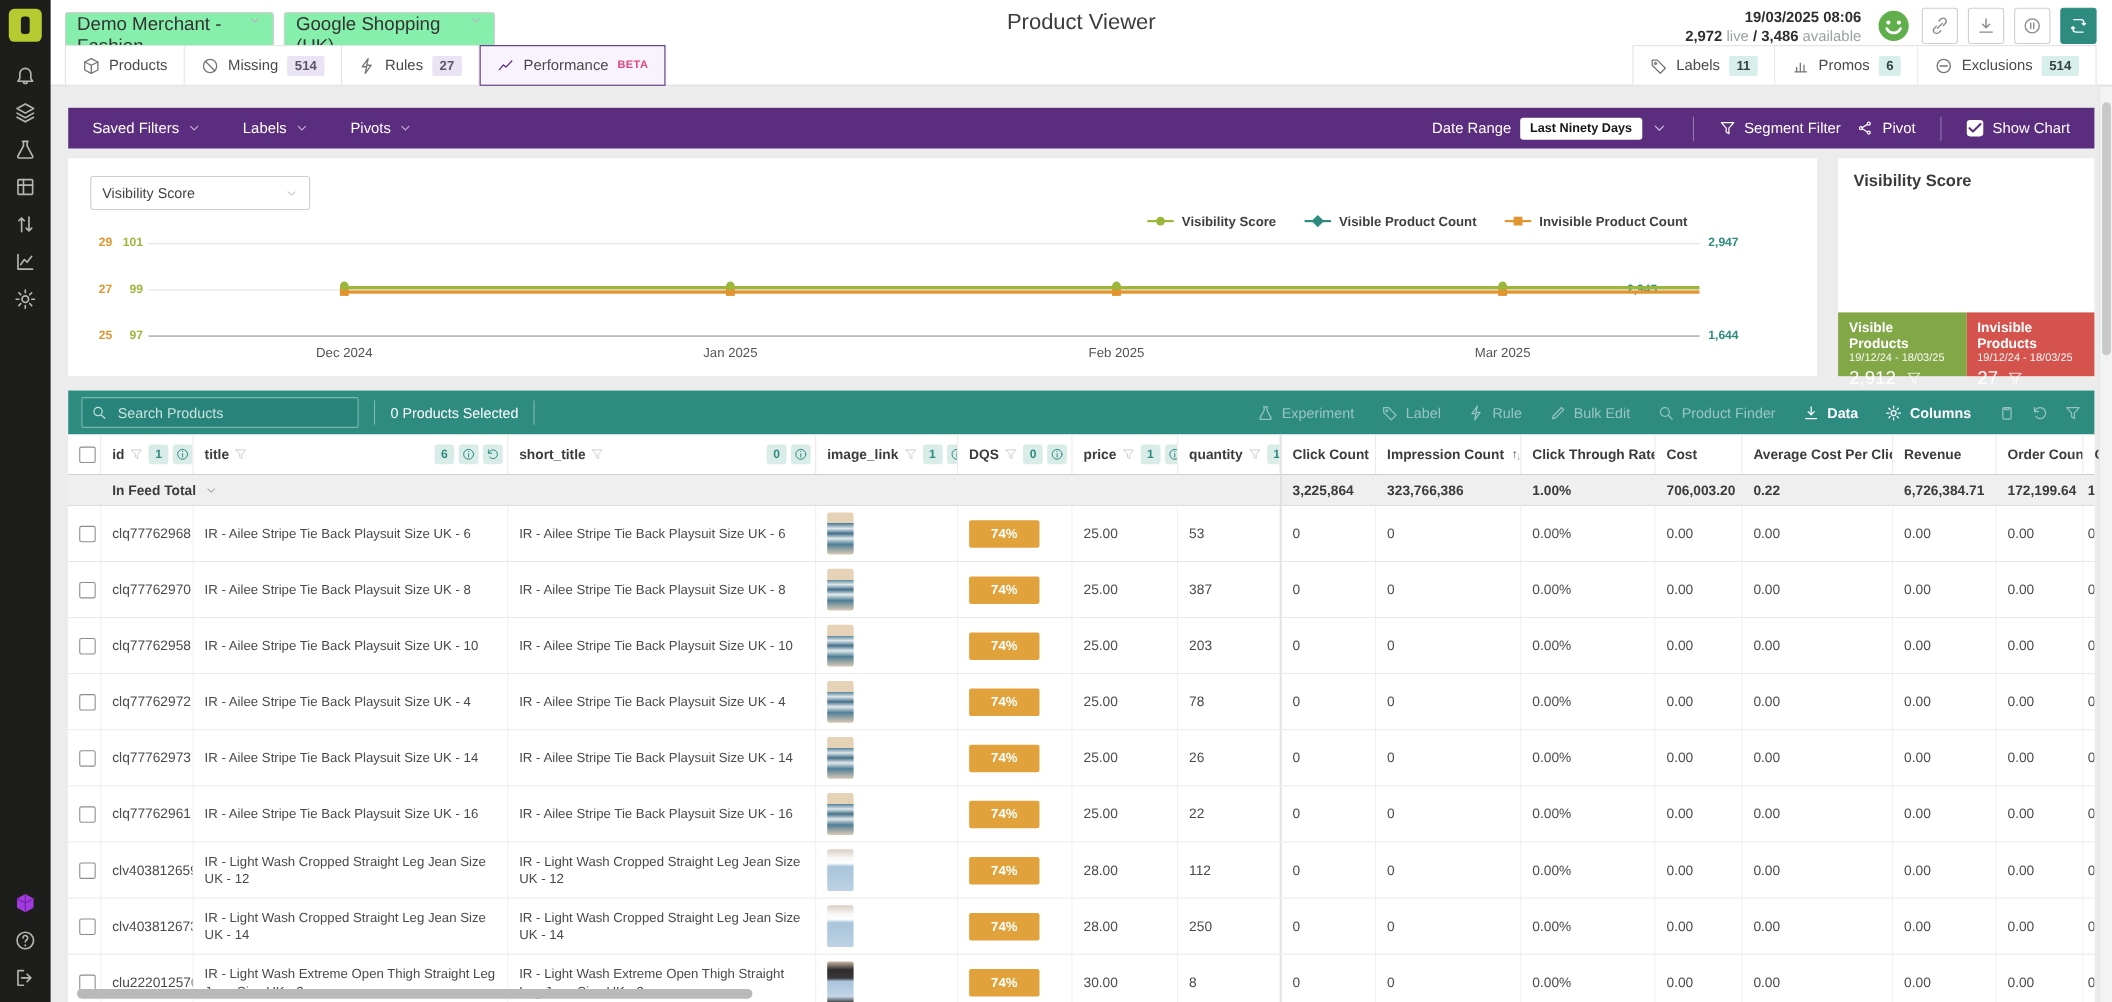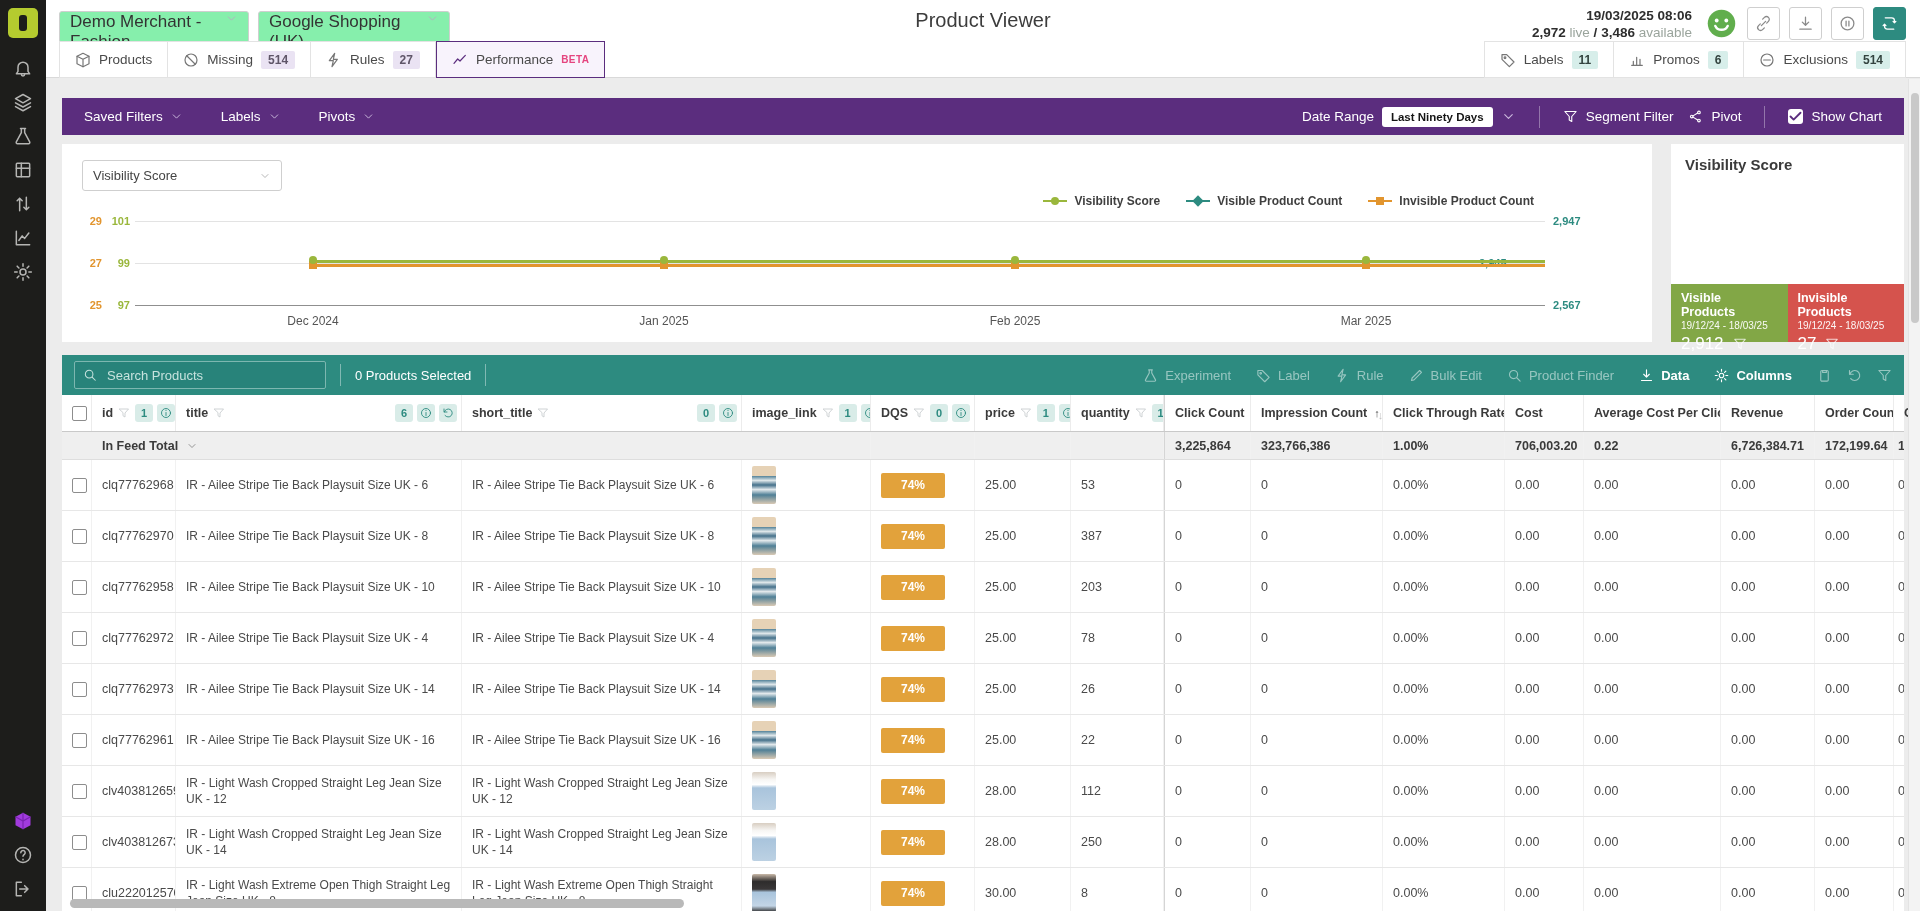"2,567" div.axlbl { text: 2,567 -> 1,644 }
